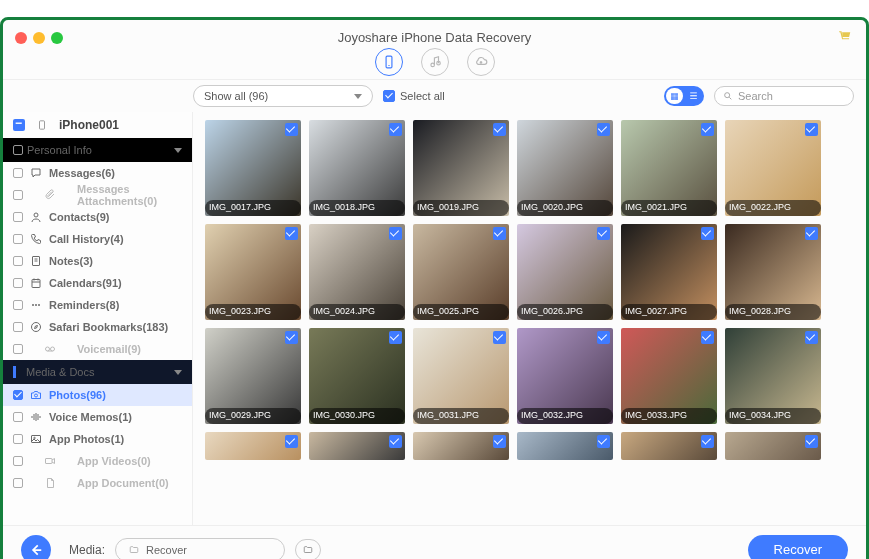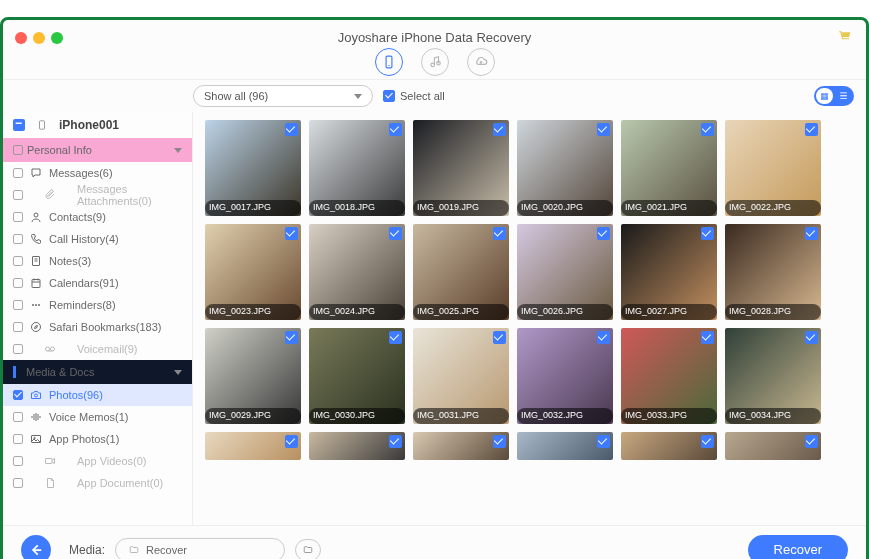"Search" div.search { html: none -> <div> <svg> <circle></circle> <line></line> </svg> <span>Search</span> </div> }
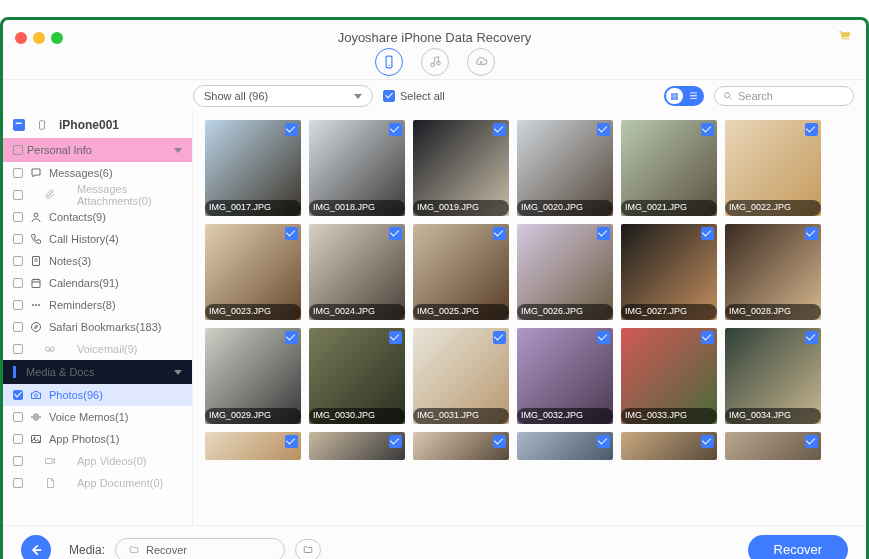"Personal Info" .cat { background: #f9a8d4 -> #000000 }
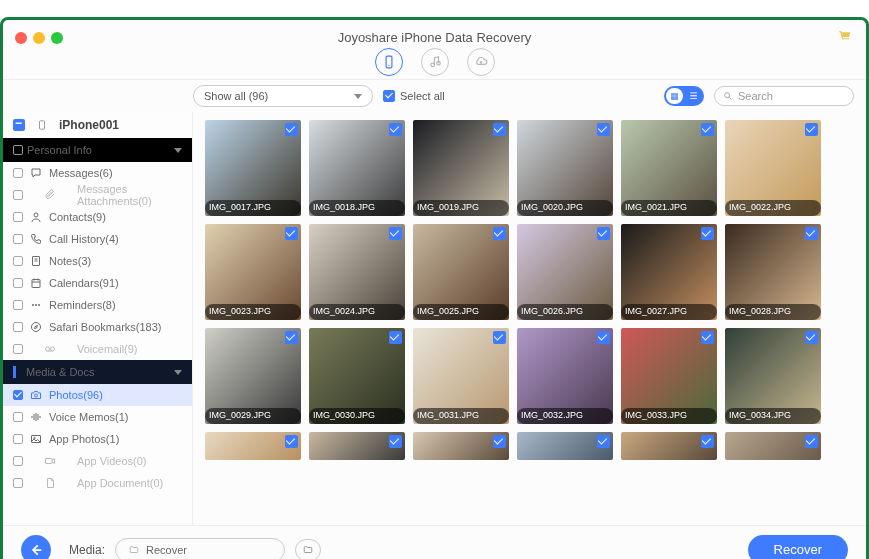"Messages(6)" .item { font-weight: none -> bold }
